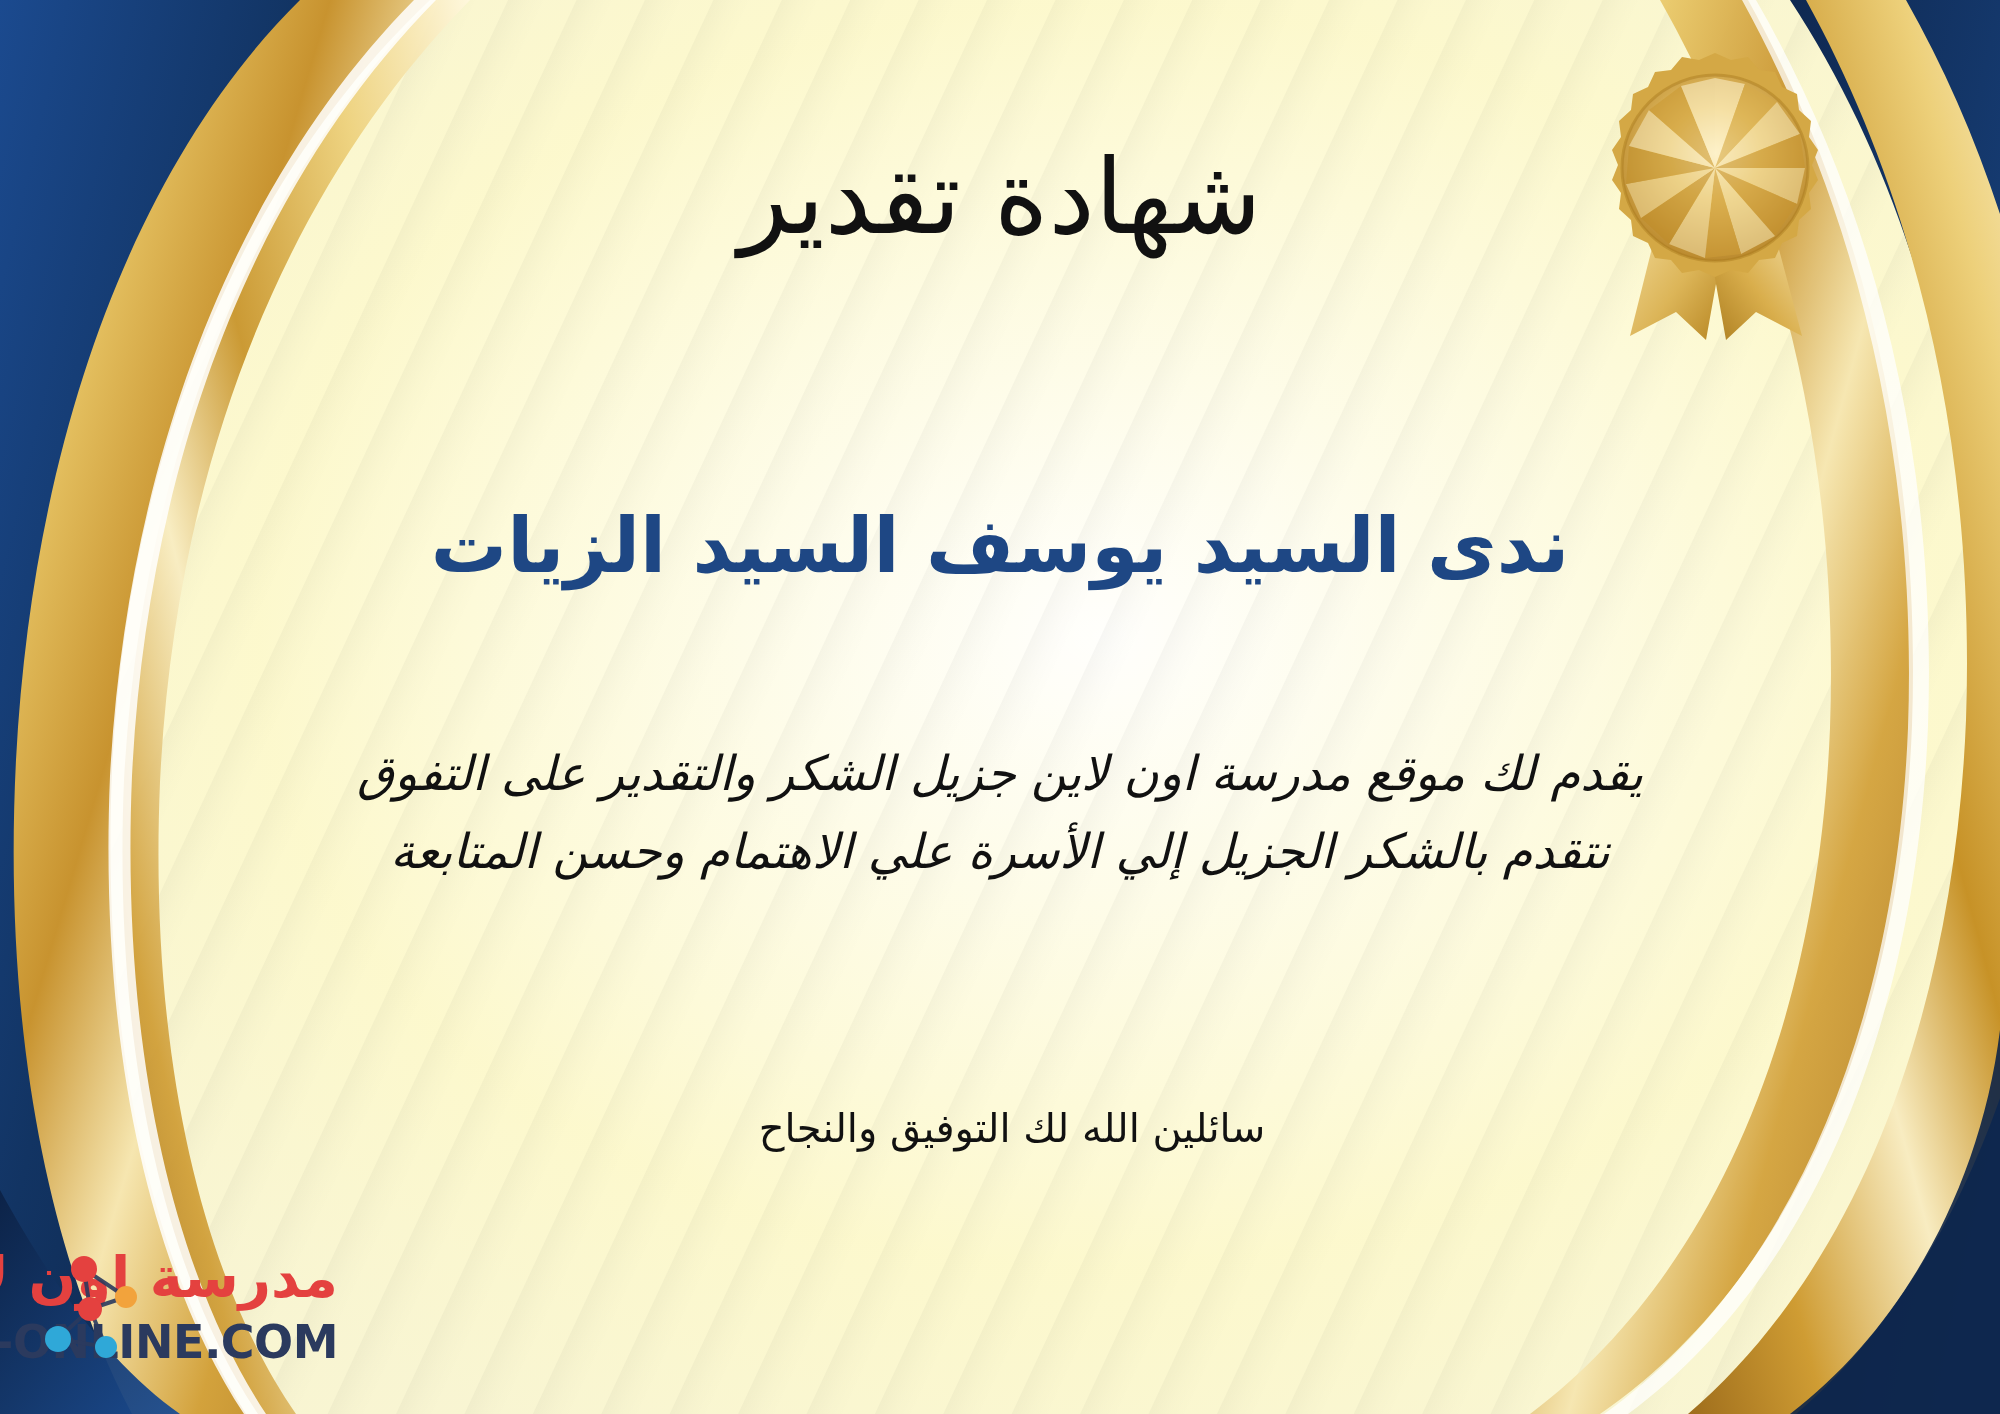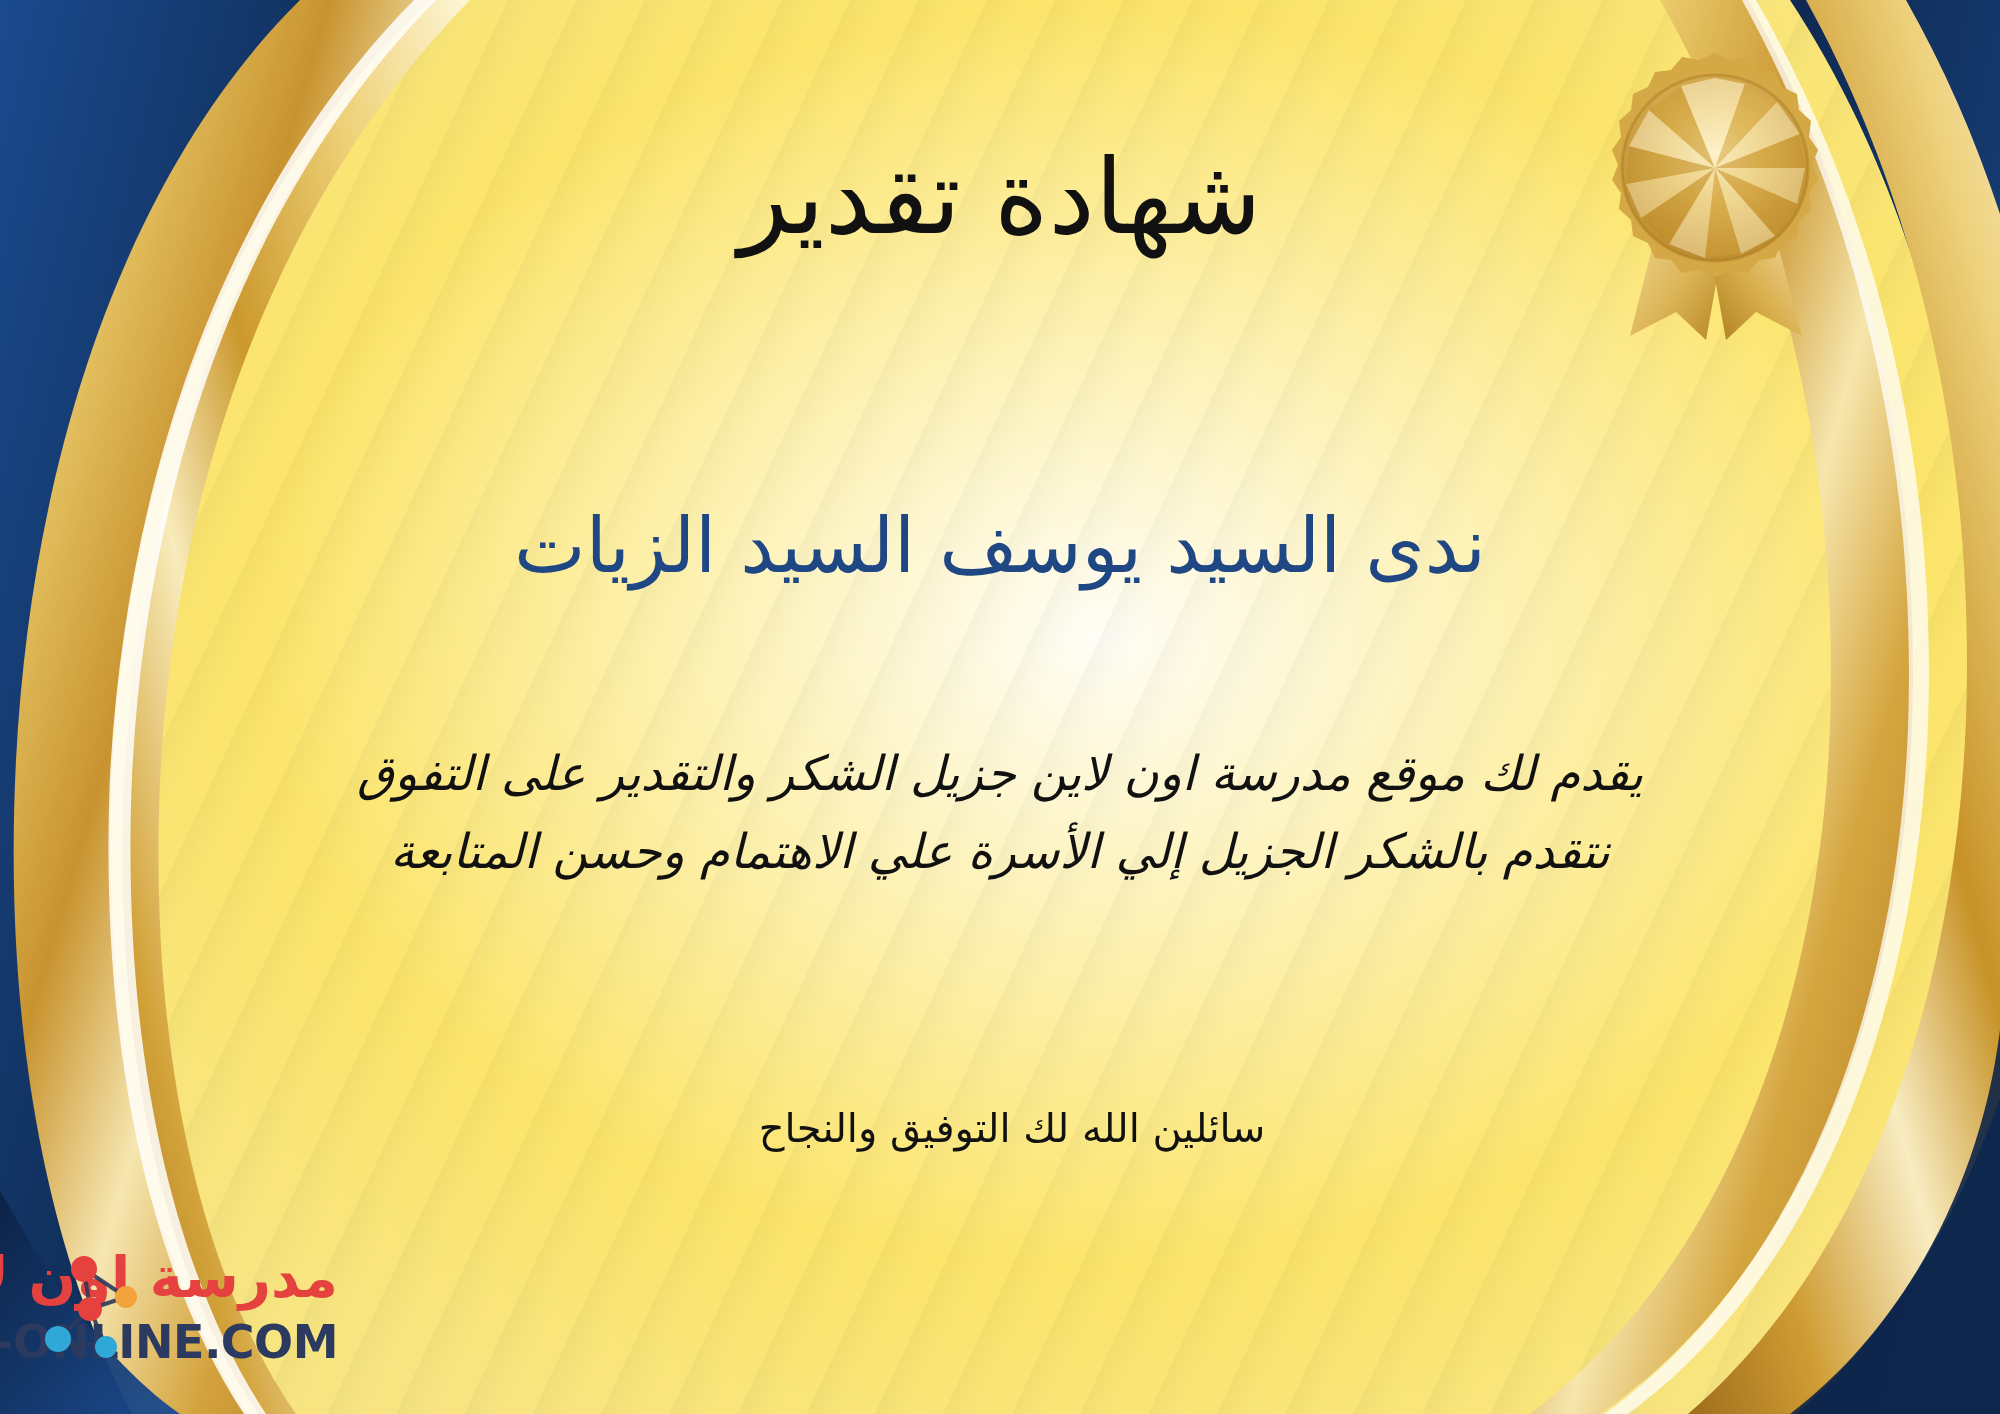"شهادة تقدير" #cert { background: #fde047 -> #fef9c3 }
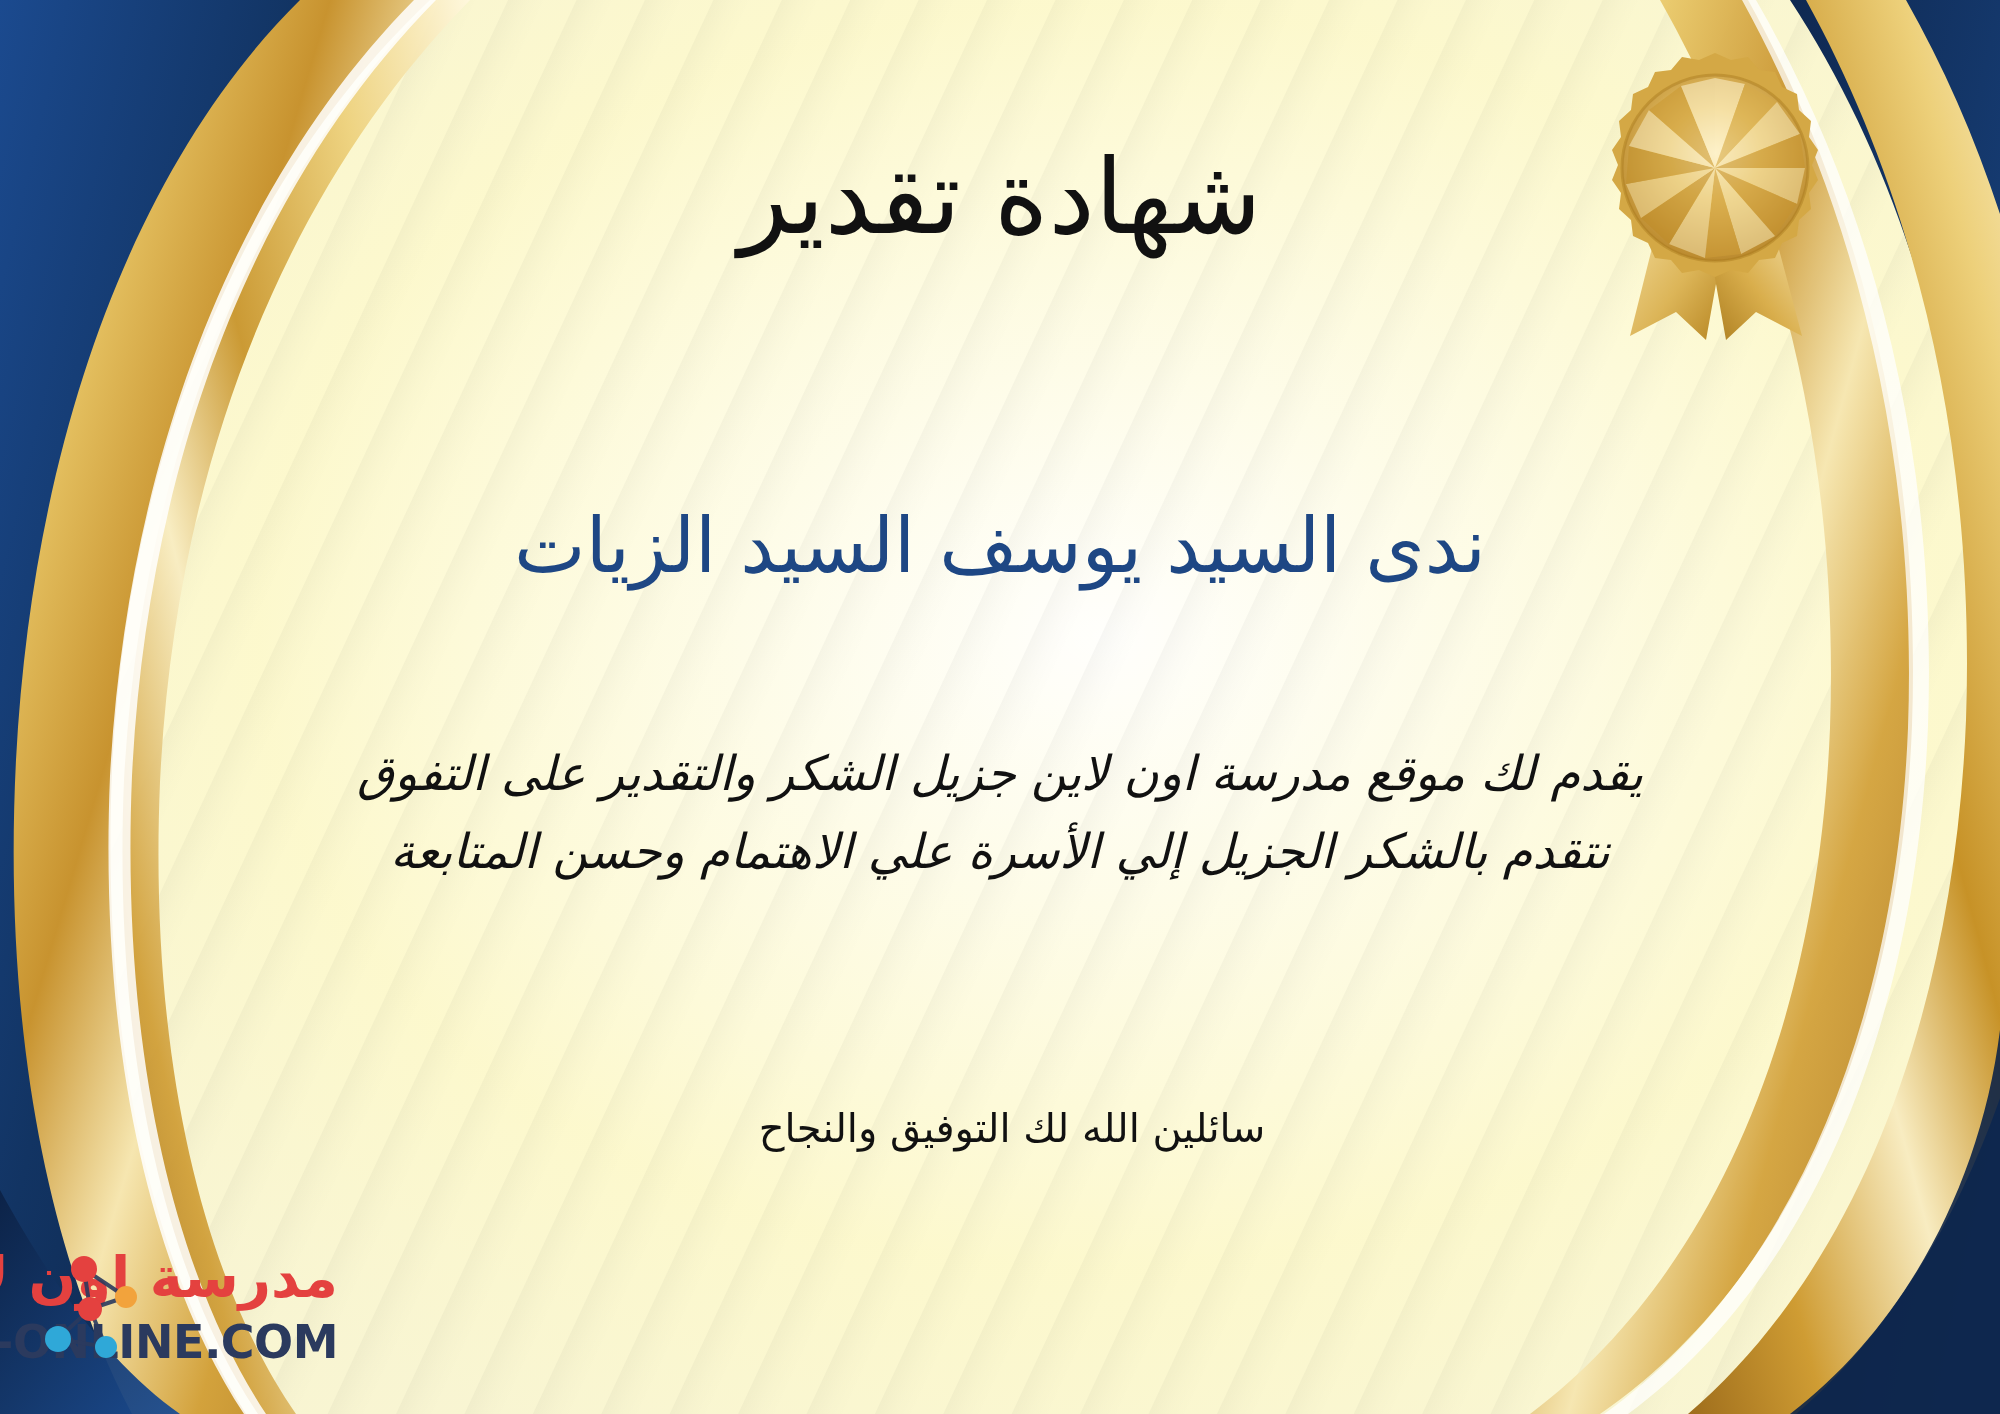"ندى السيد يوسف السيد الزيات" .student-name { font-weight: 400 -> 700 }
